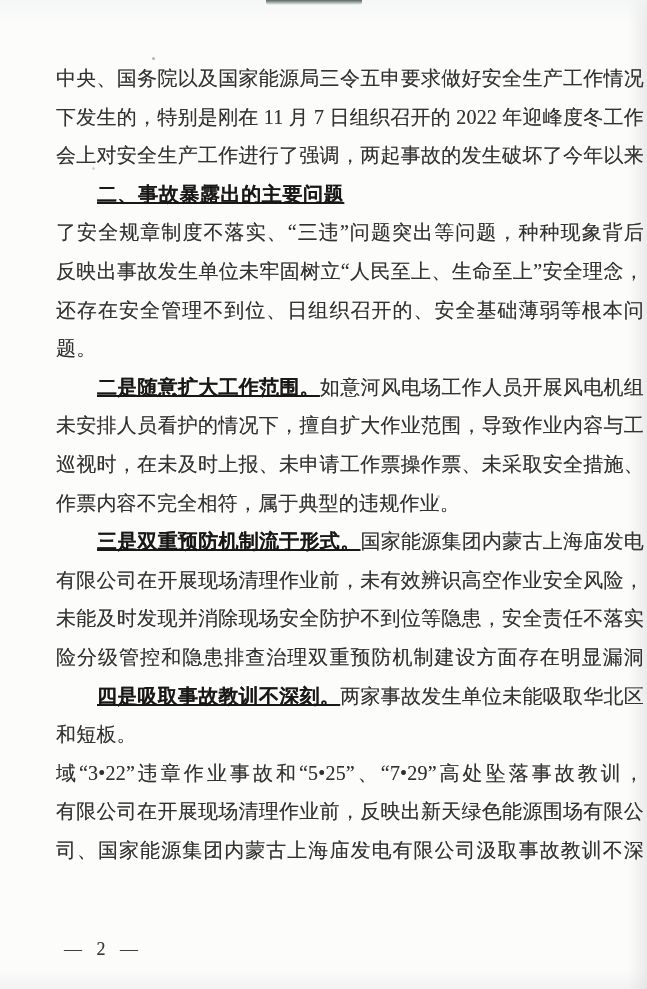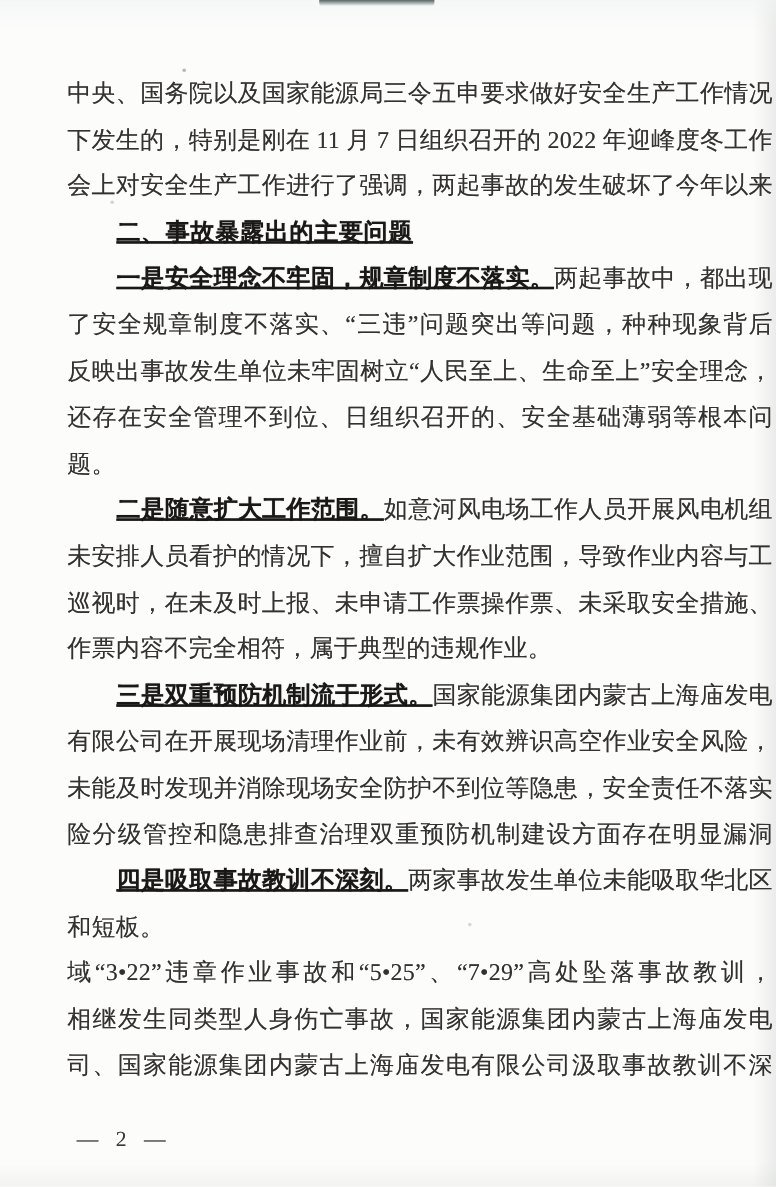"一是安全理念不牢固，规章制度不落实。两起事故中，都出现" div.line { html: <div><span>一是安全理念不牢固，规章制度不落实。</span><span>两起事故中，都出现</span></div> -> none }
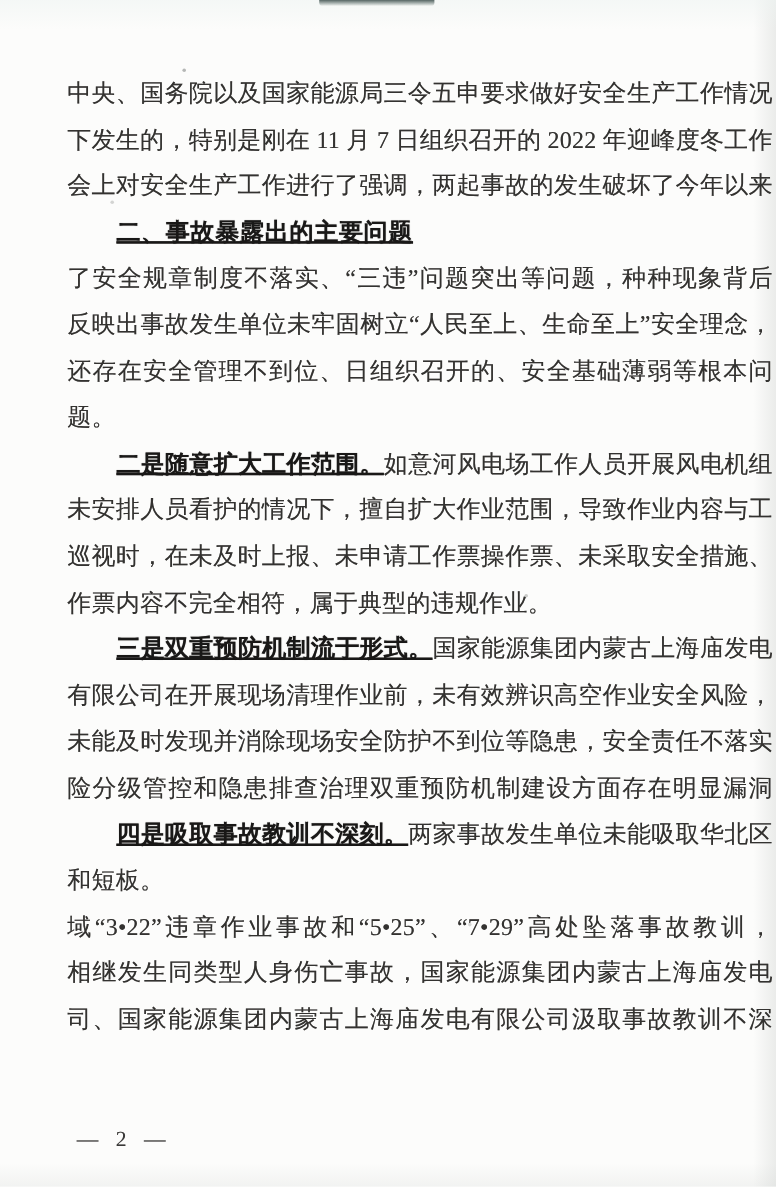"相继发生同类型人身伤亡事故，国家能源集团内蒙古上海庙发电" span { text: 相继发生同类型人身伤亡事故，国家能源集团内蒙古上海庙发电 -> 有限公司在开展现场清理作业前，反映出新天绿色能源围场有限公 }
